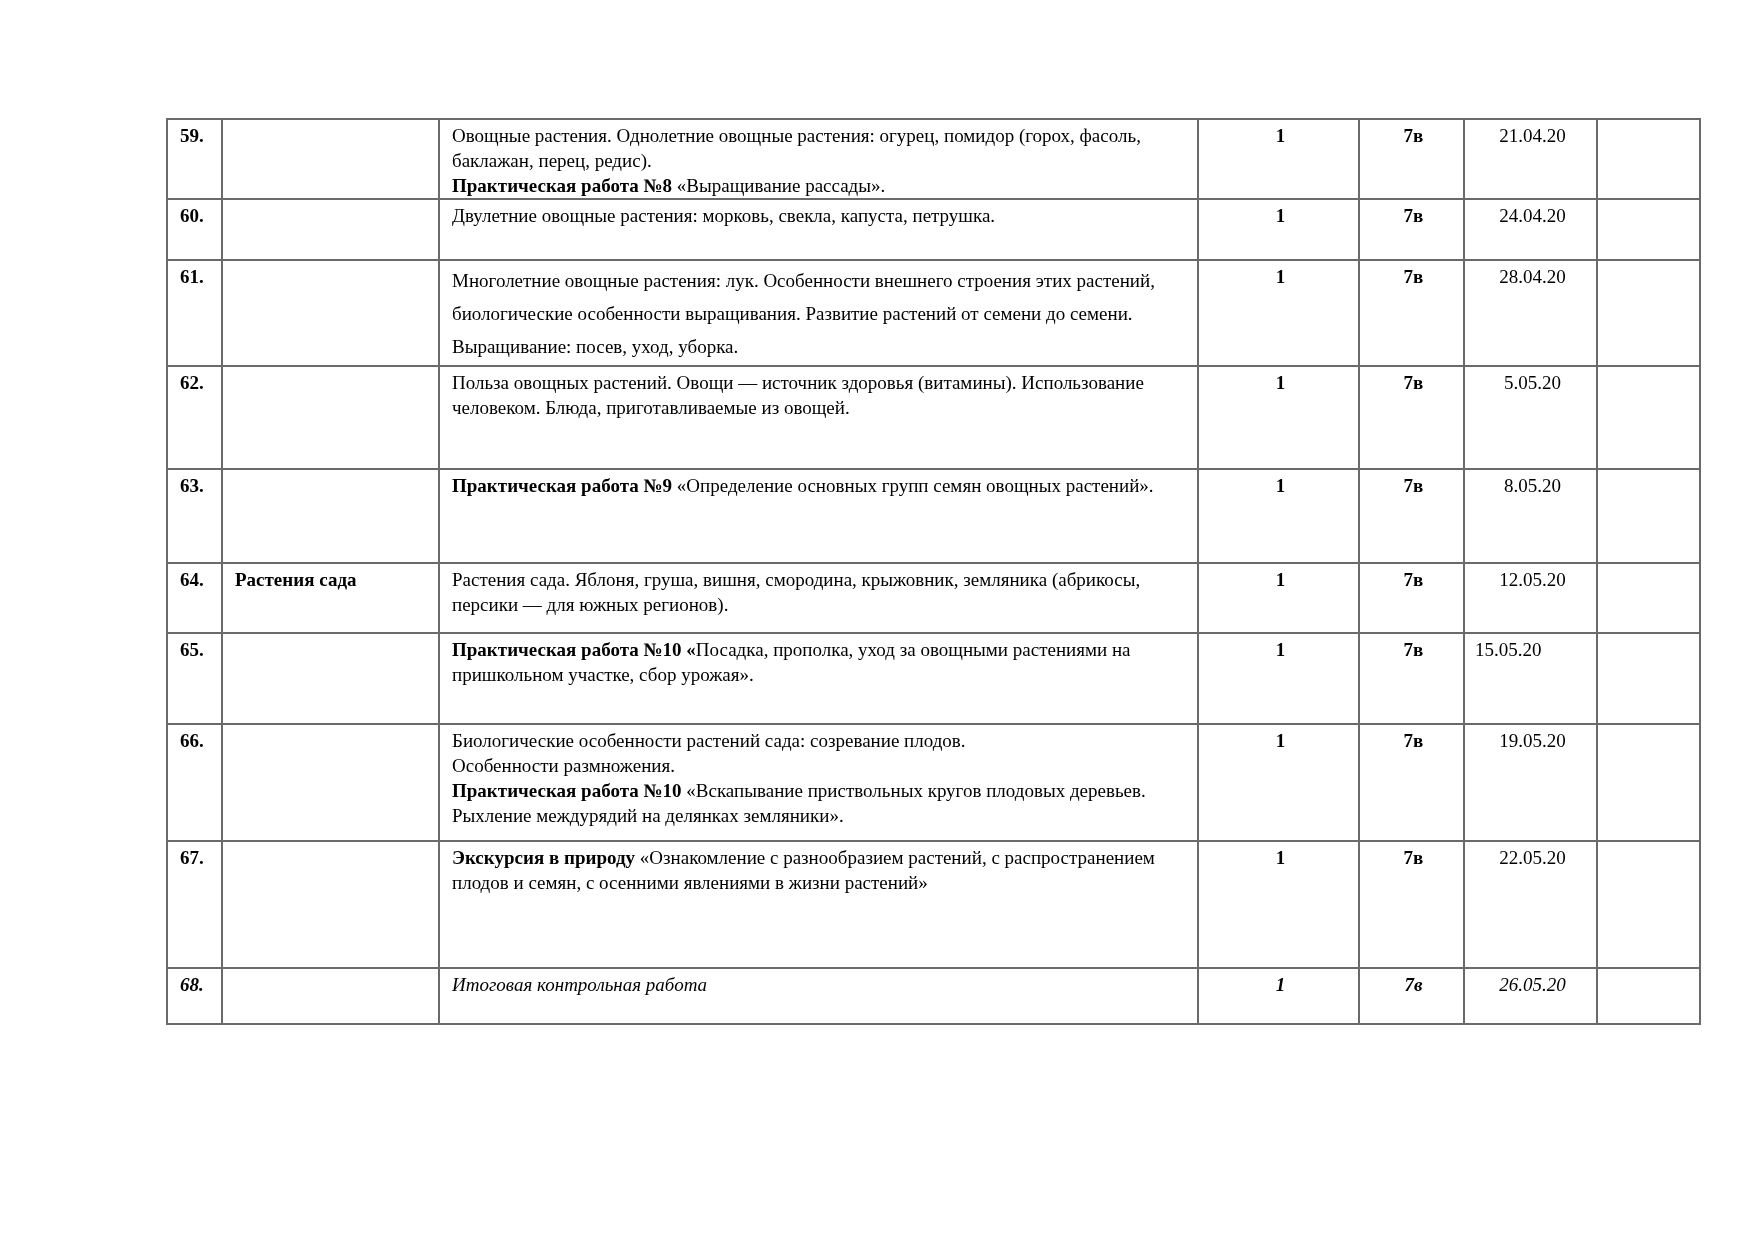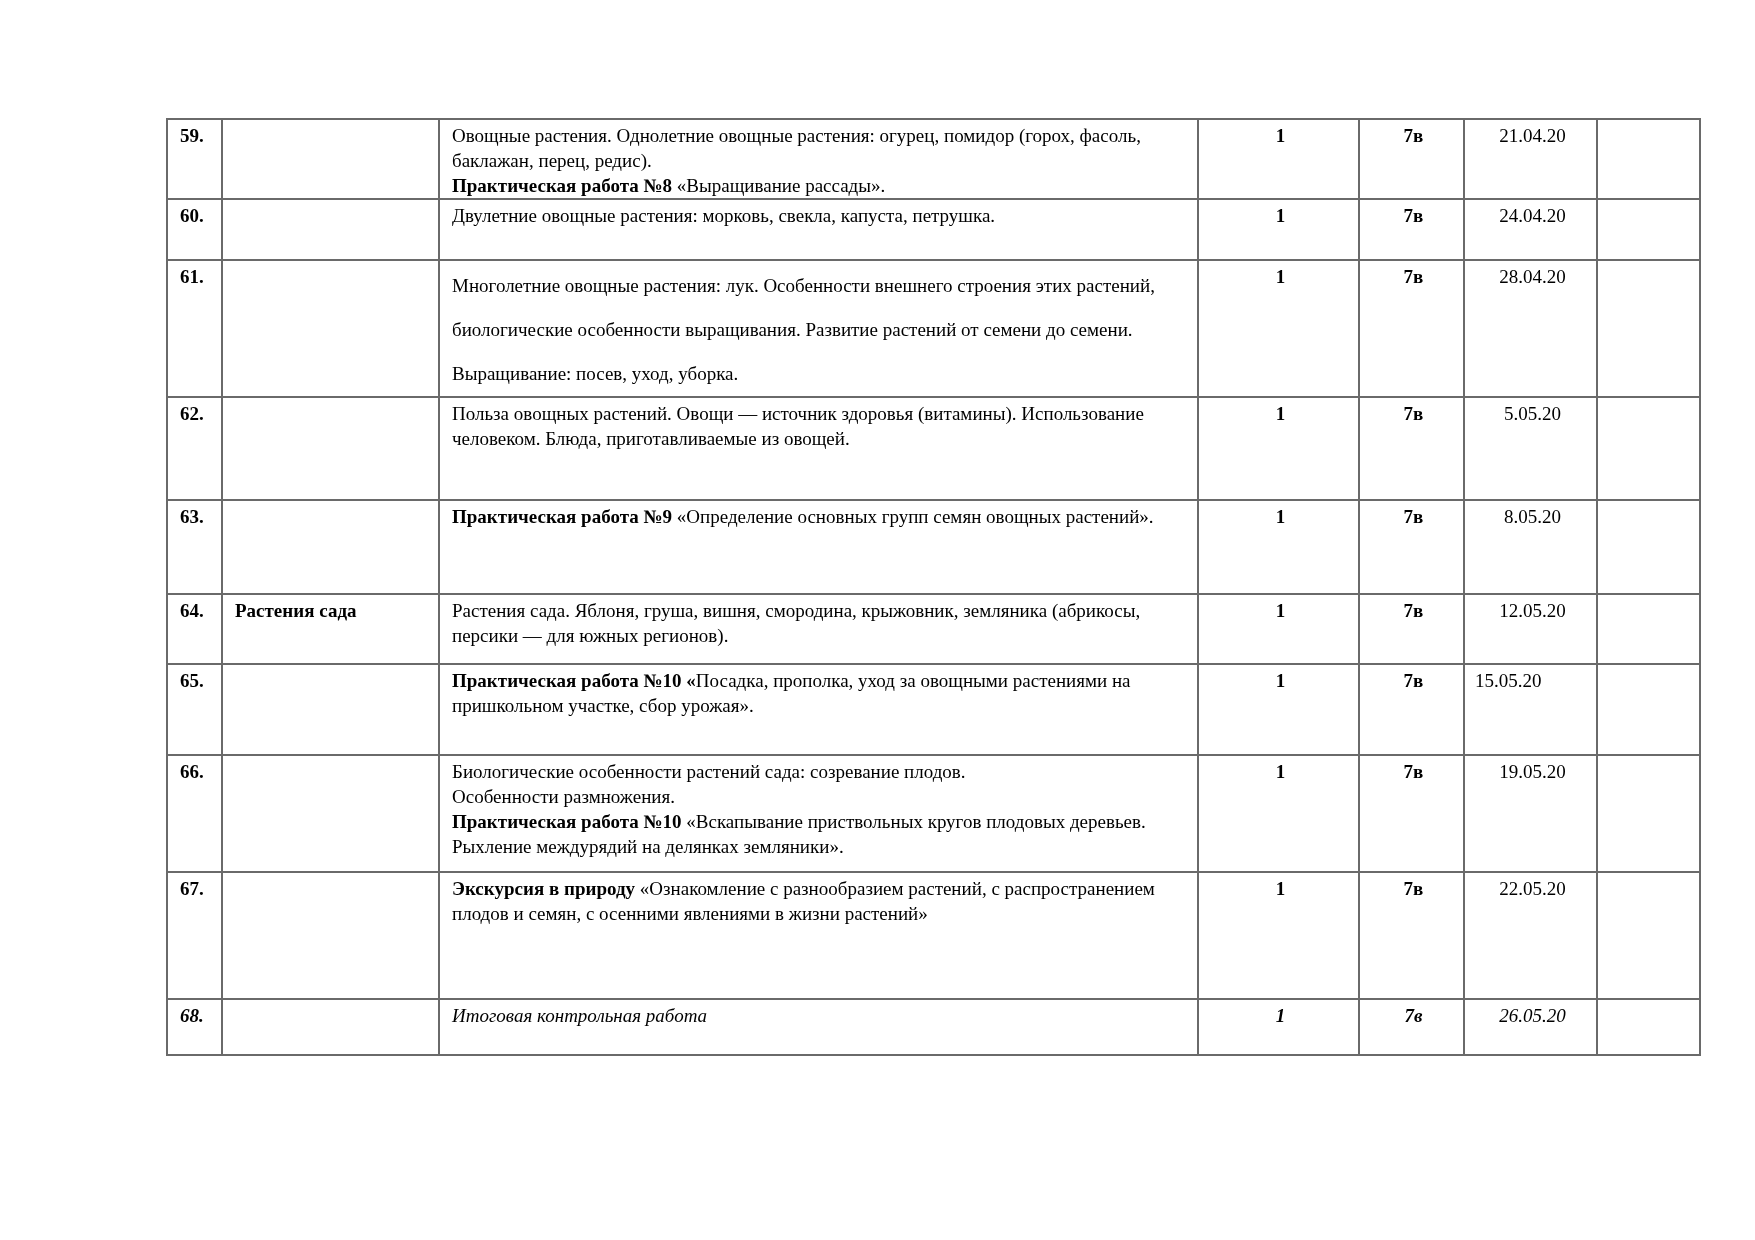"Многолетние овощные растения: лук." tr.spaced td.c-desc { line-height: 44px -> 33px }
